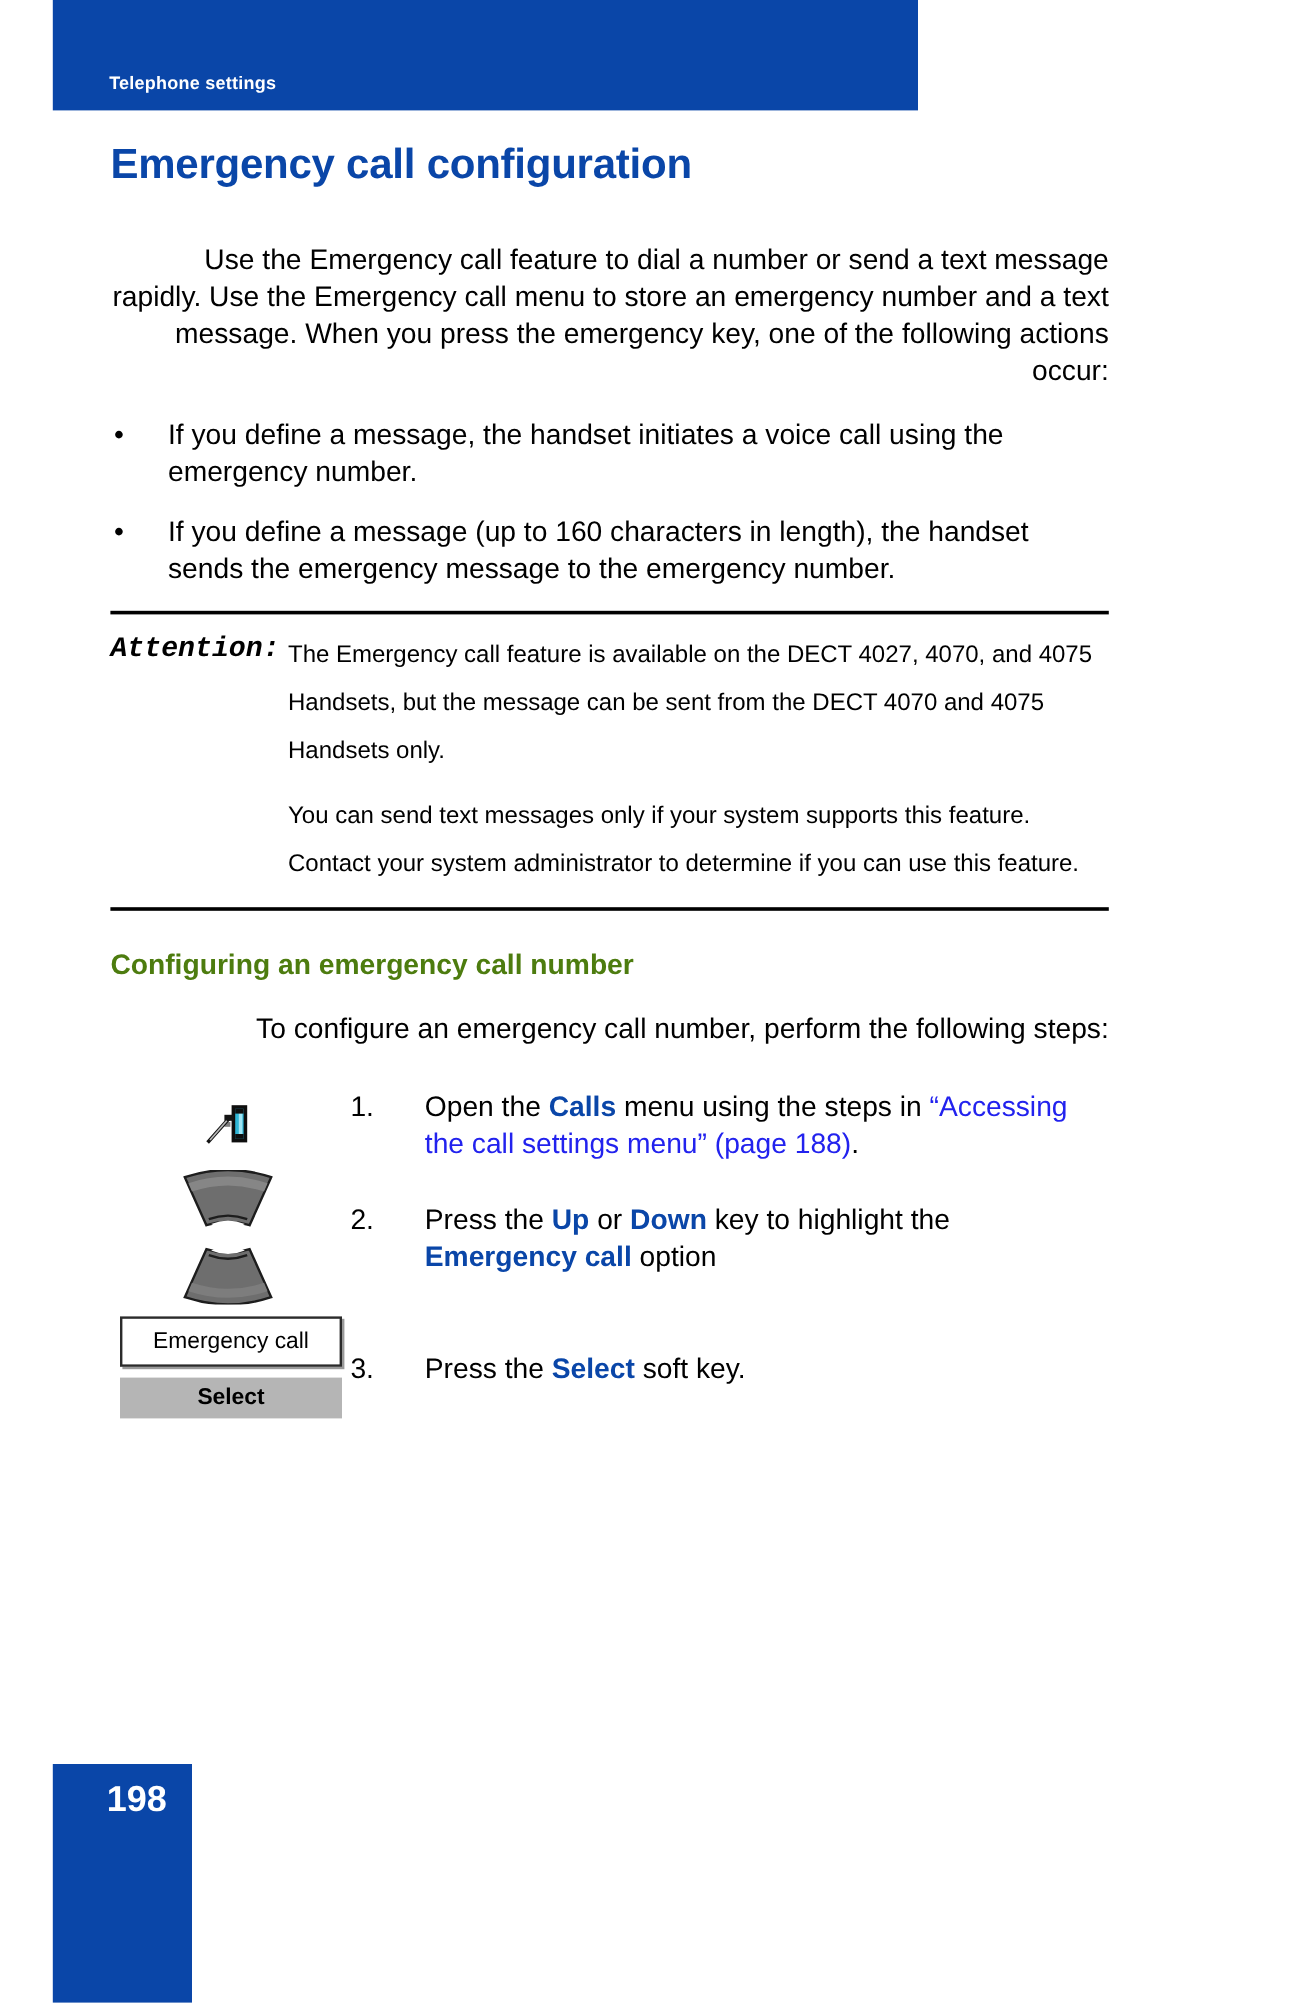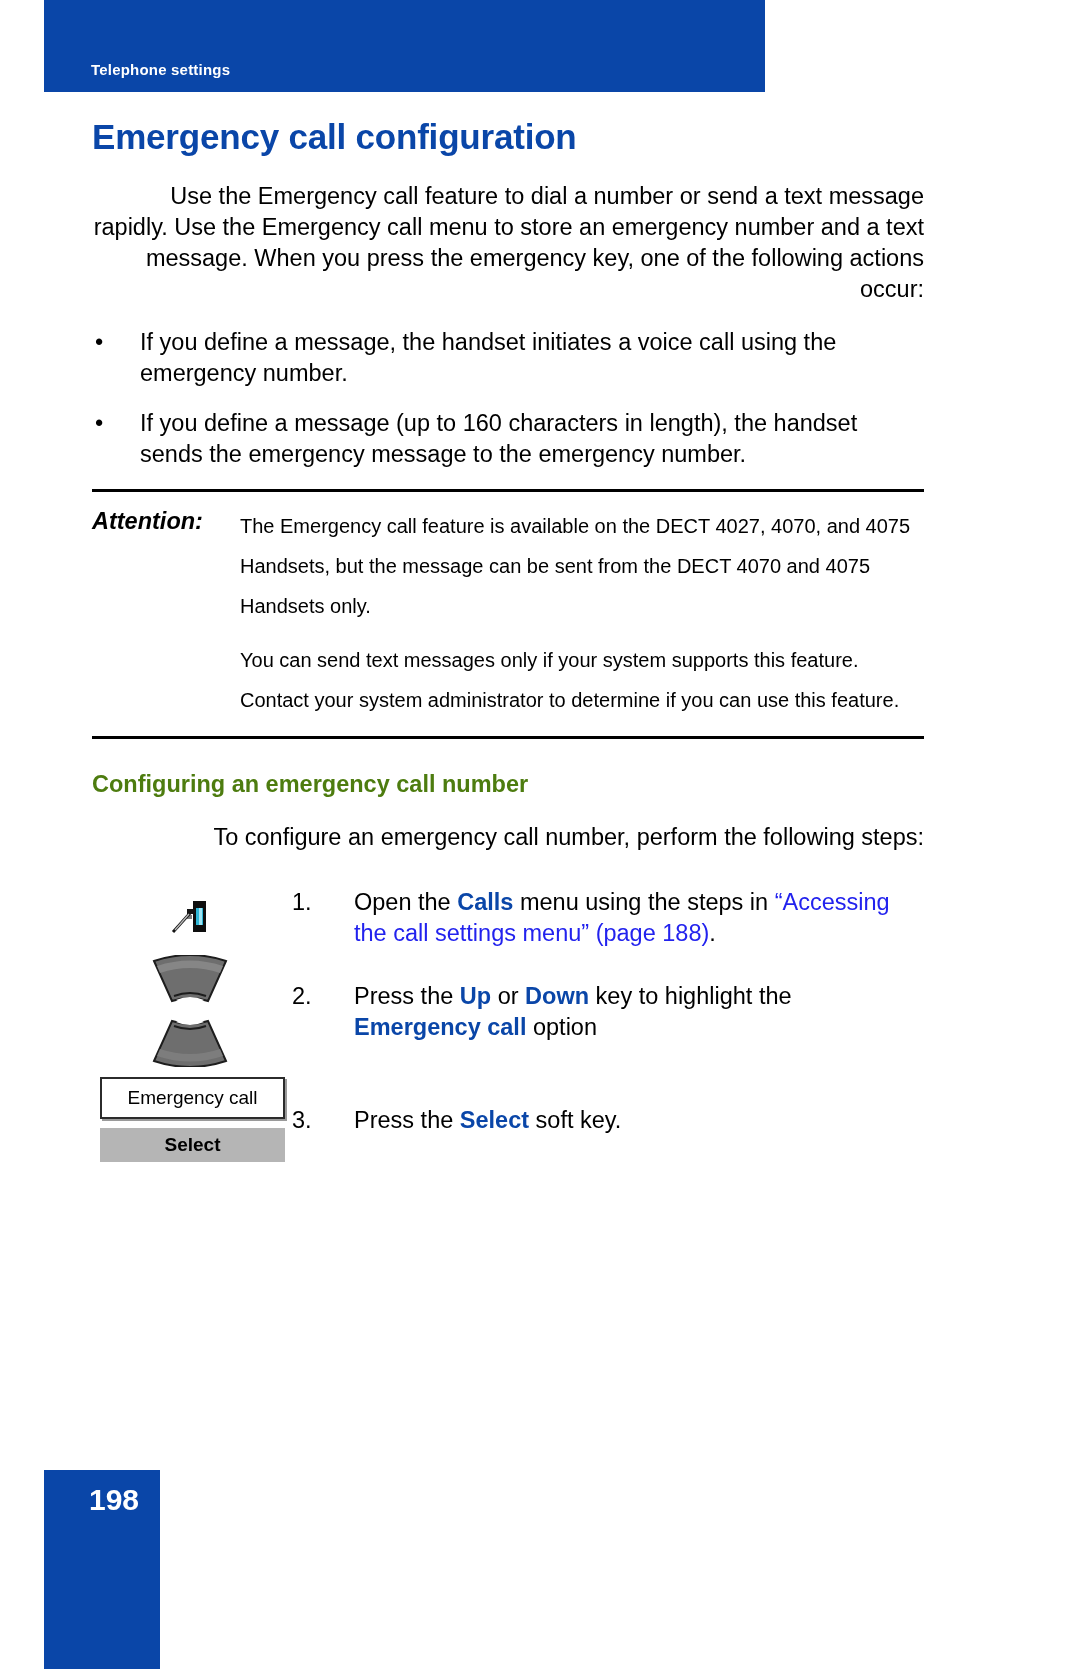"Emergency call configuration" h1.page-title { margin: 0 0 24px 0 -> 0 0 44px 0 }
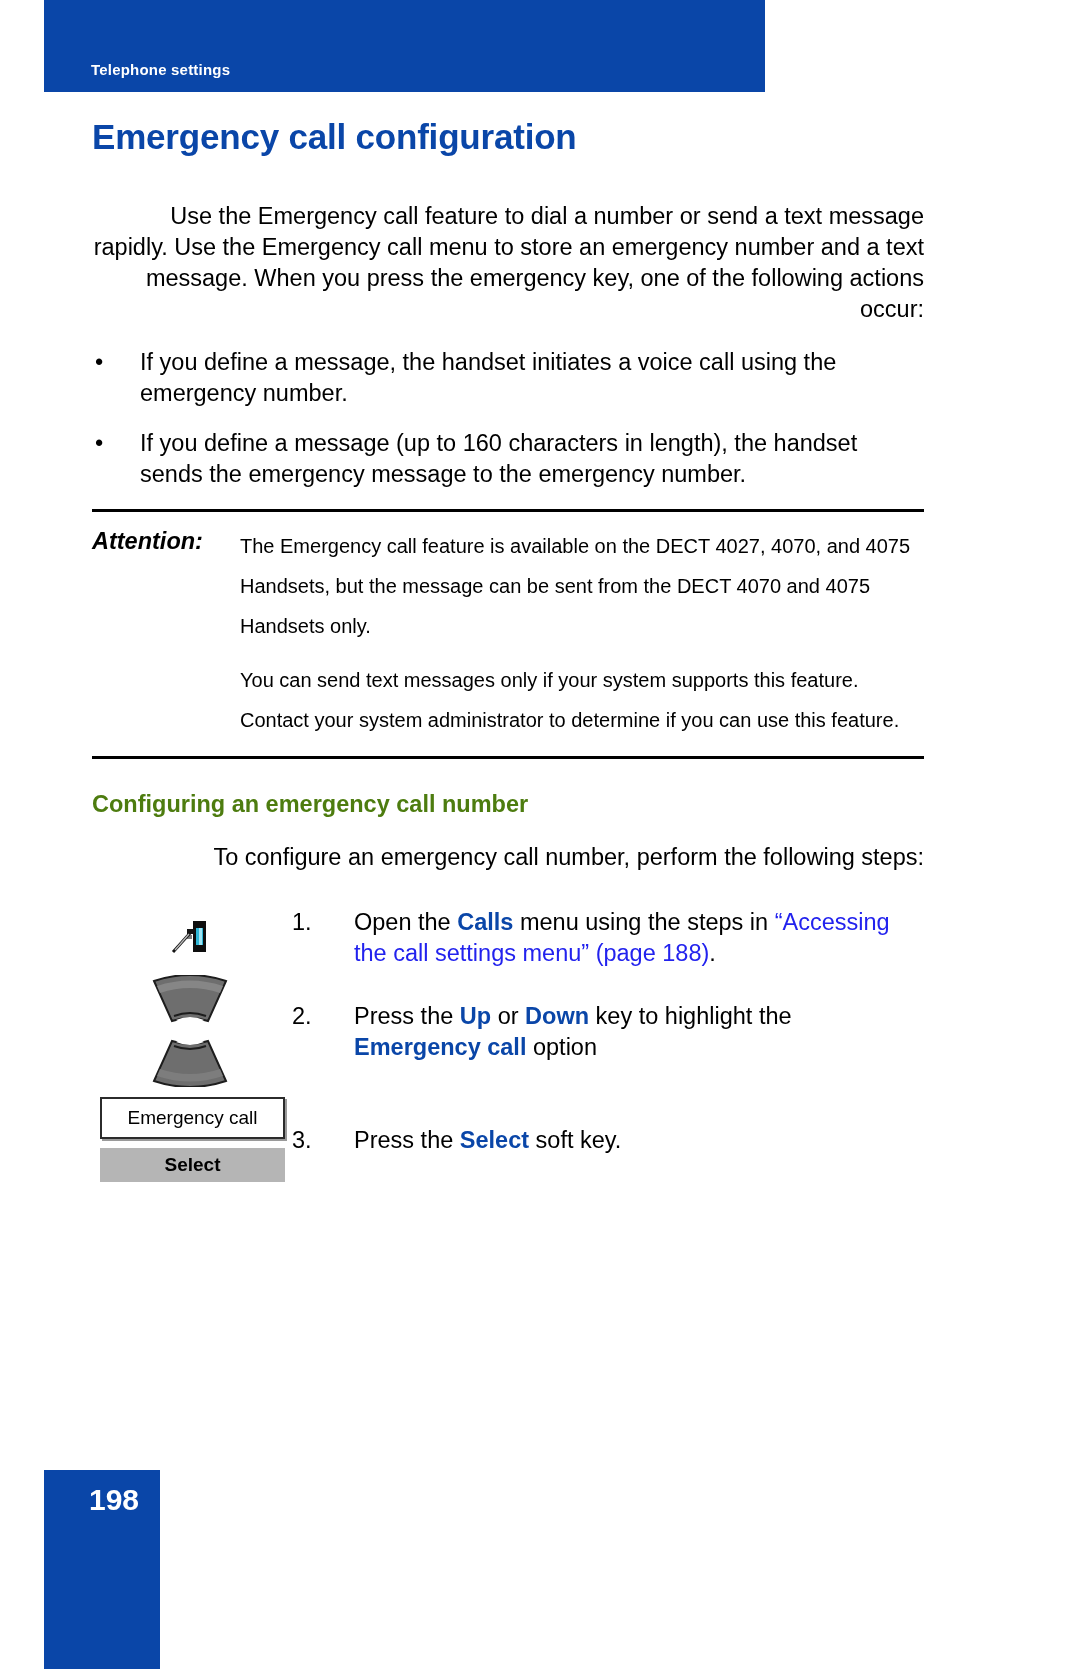"Attention:" .note-label { font-family: none -> Liberation Mono, monospace }
